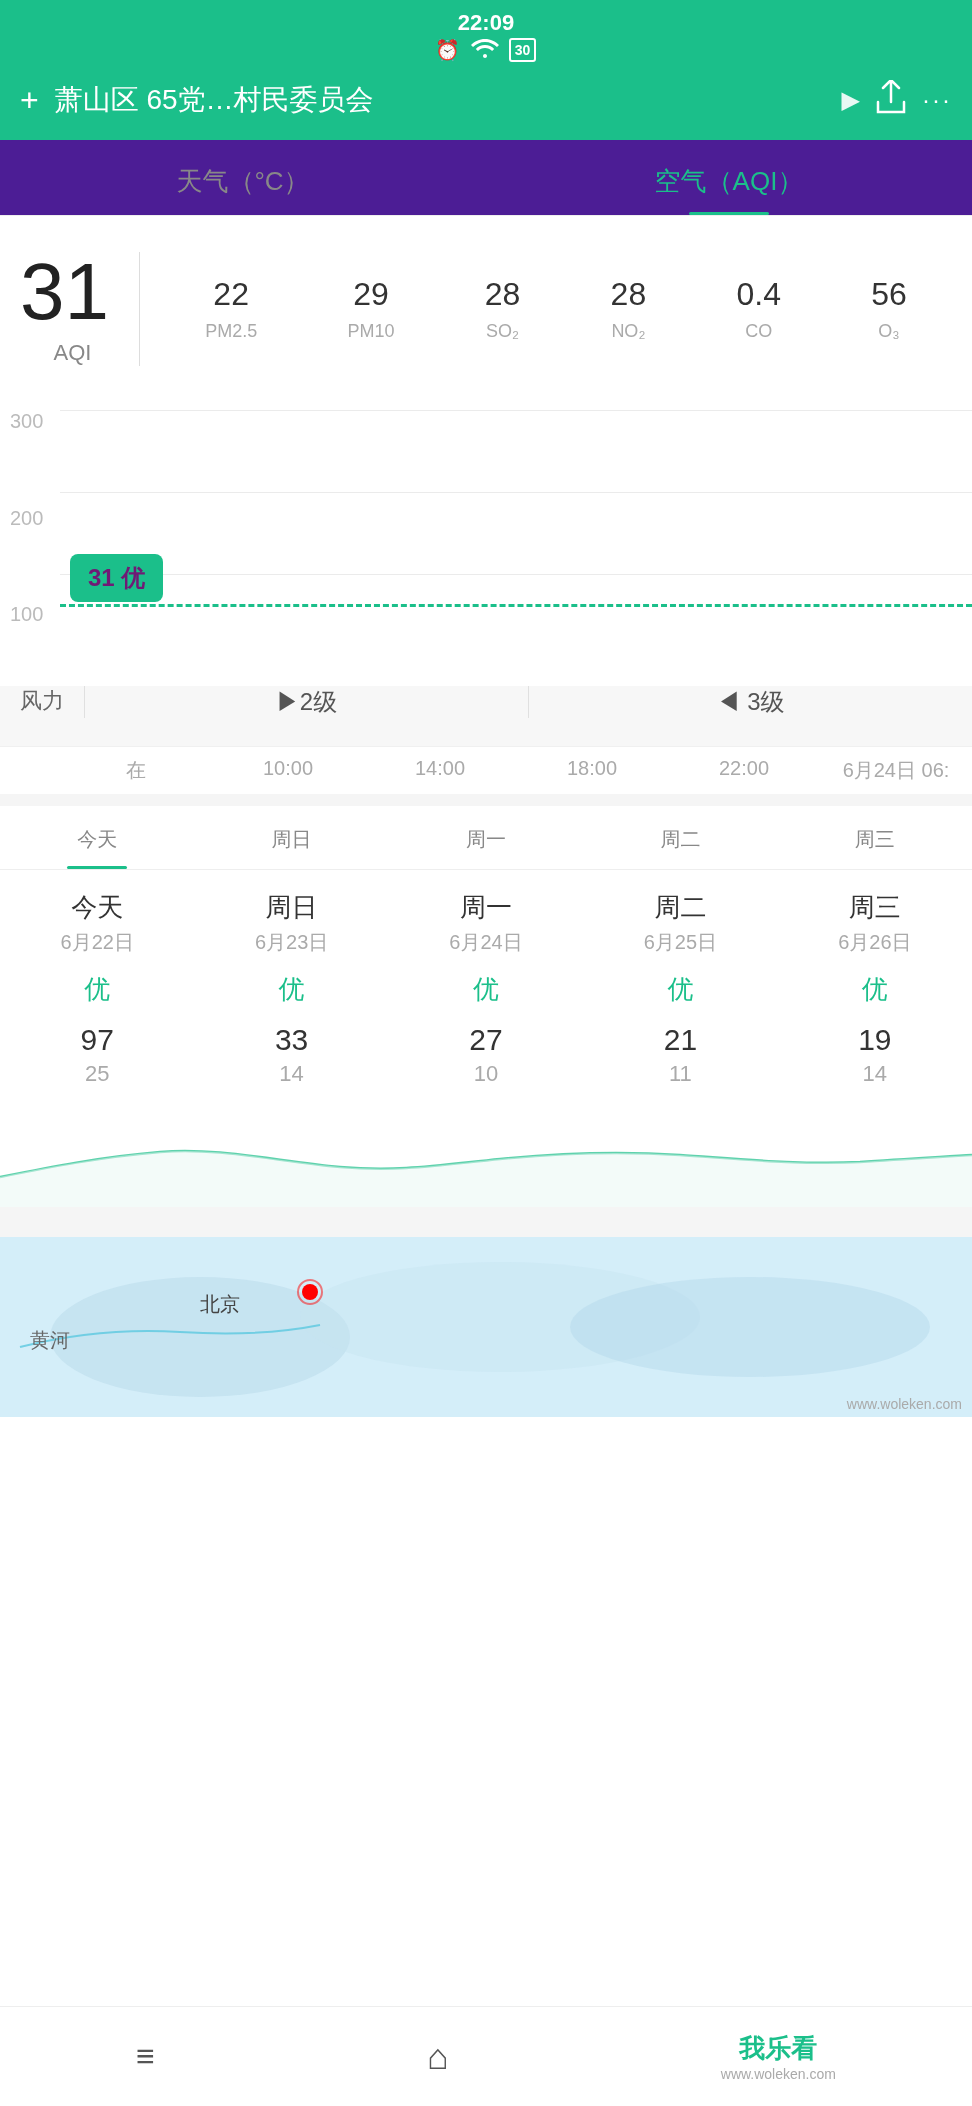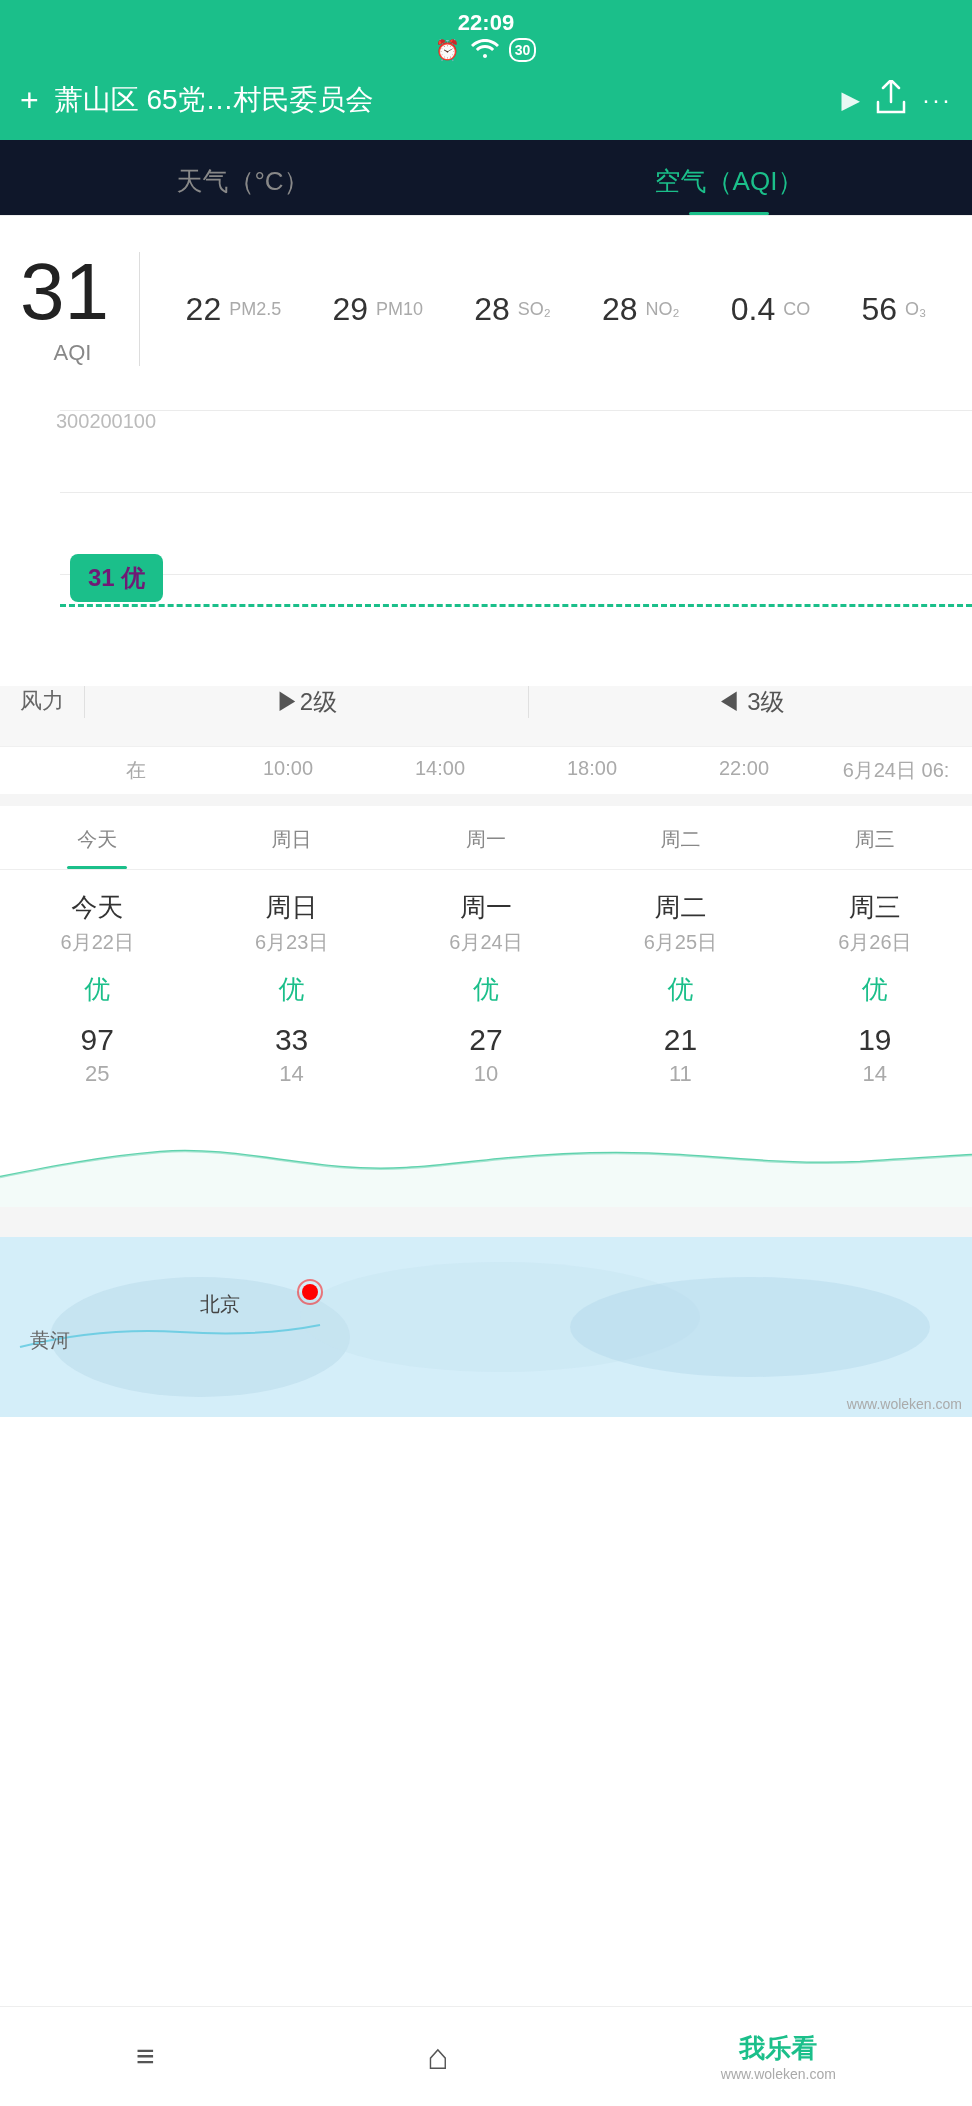"30" .battery-icon { border-radius: 10px -> 3px }
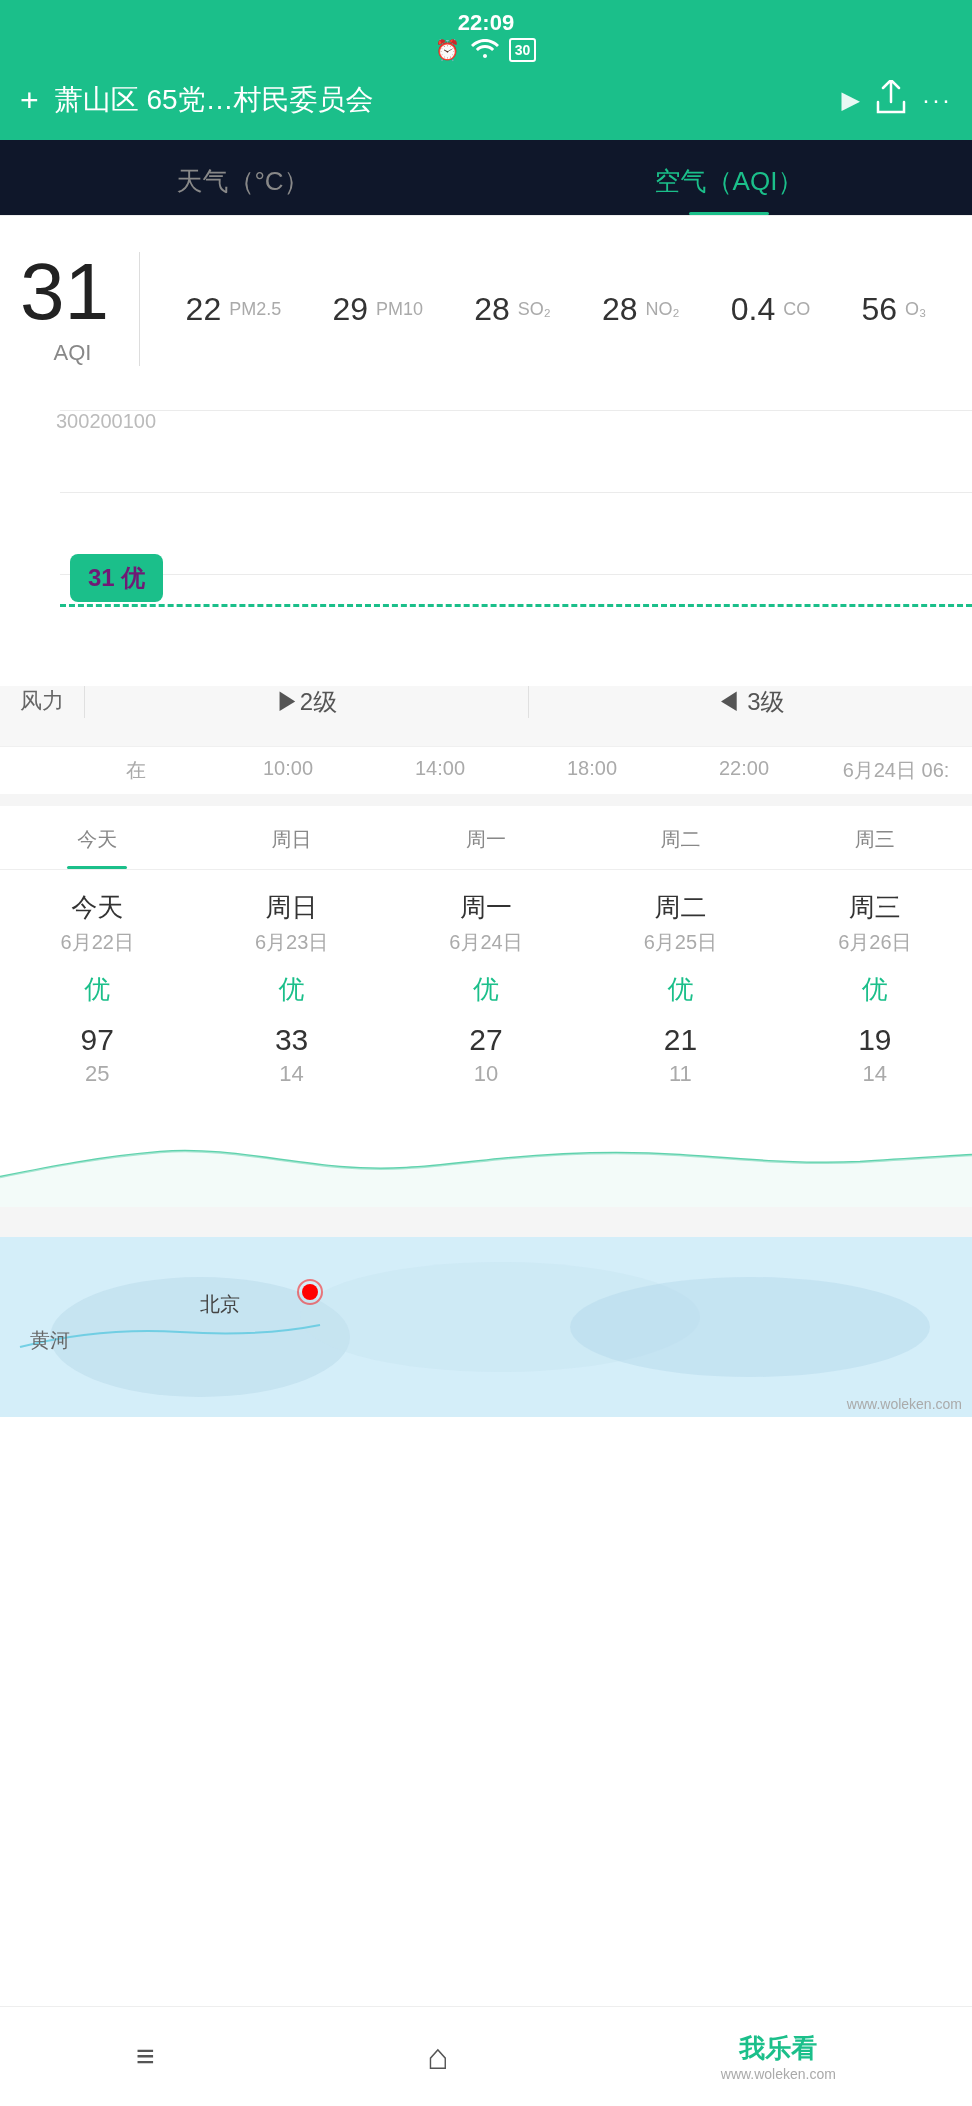"天气（°C）" .tab-bar { background: #0f172a -> #4c1d95 }
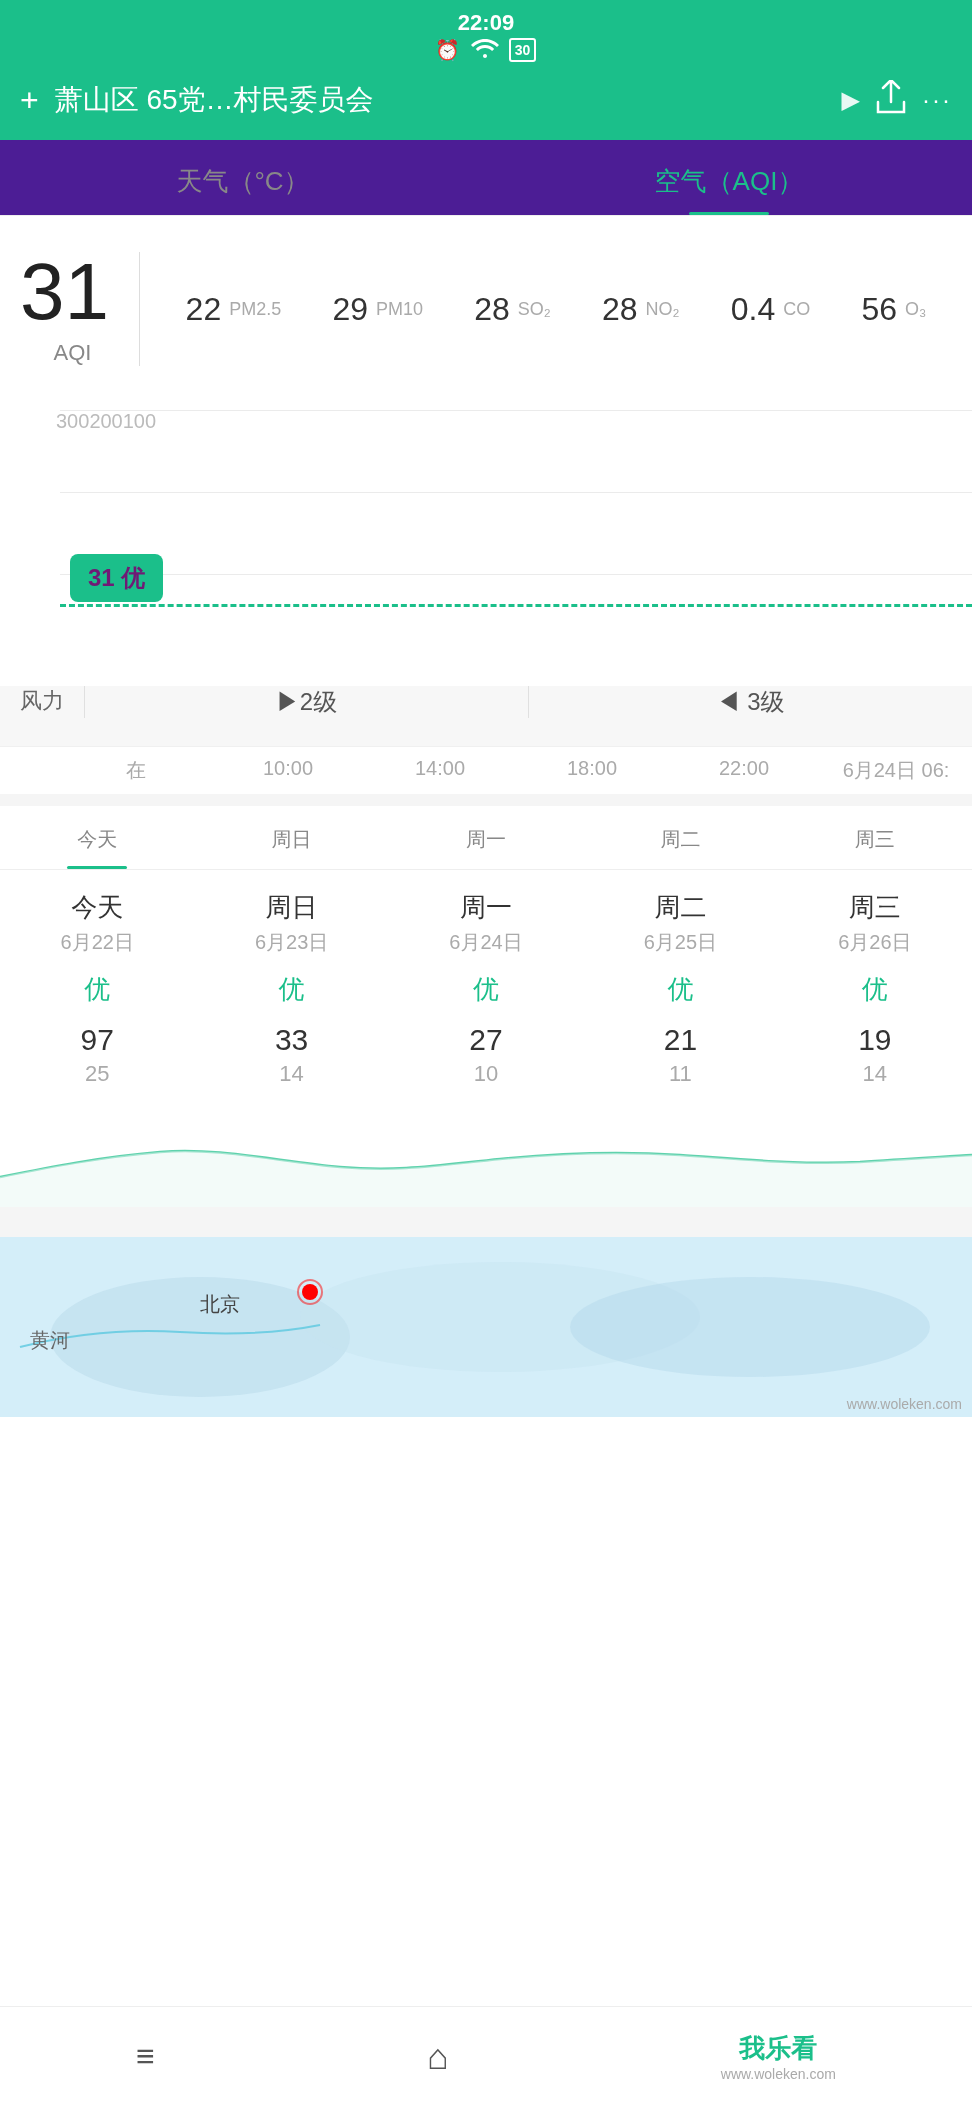"22" .aqi-detail-item { flex-direction: row -> column }
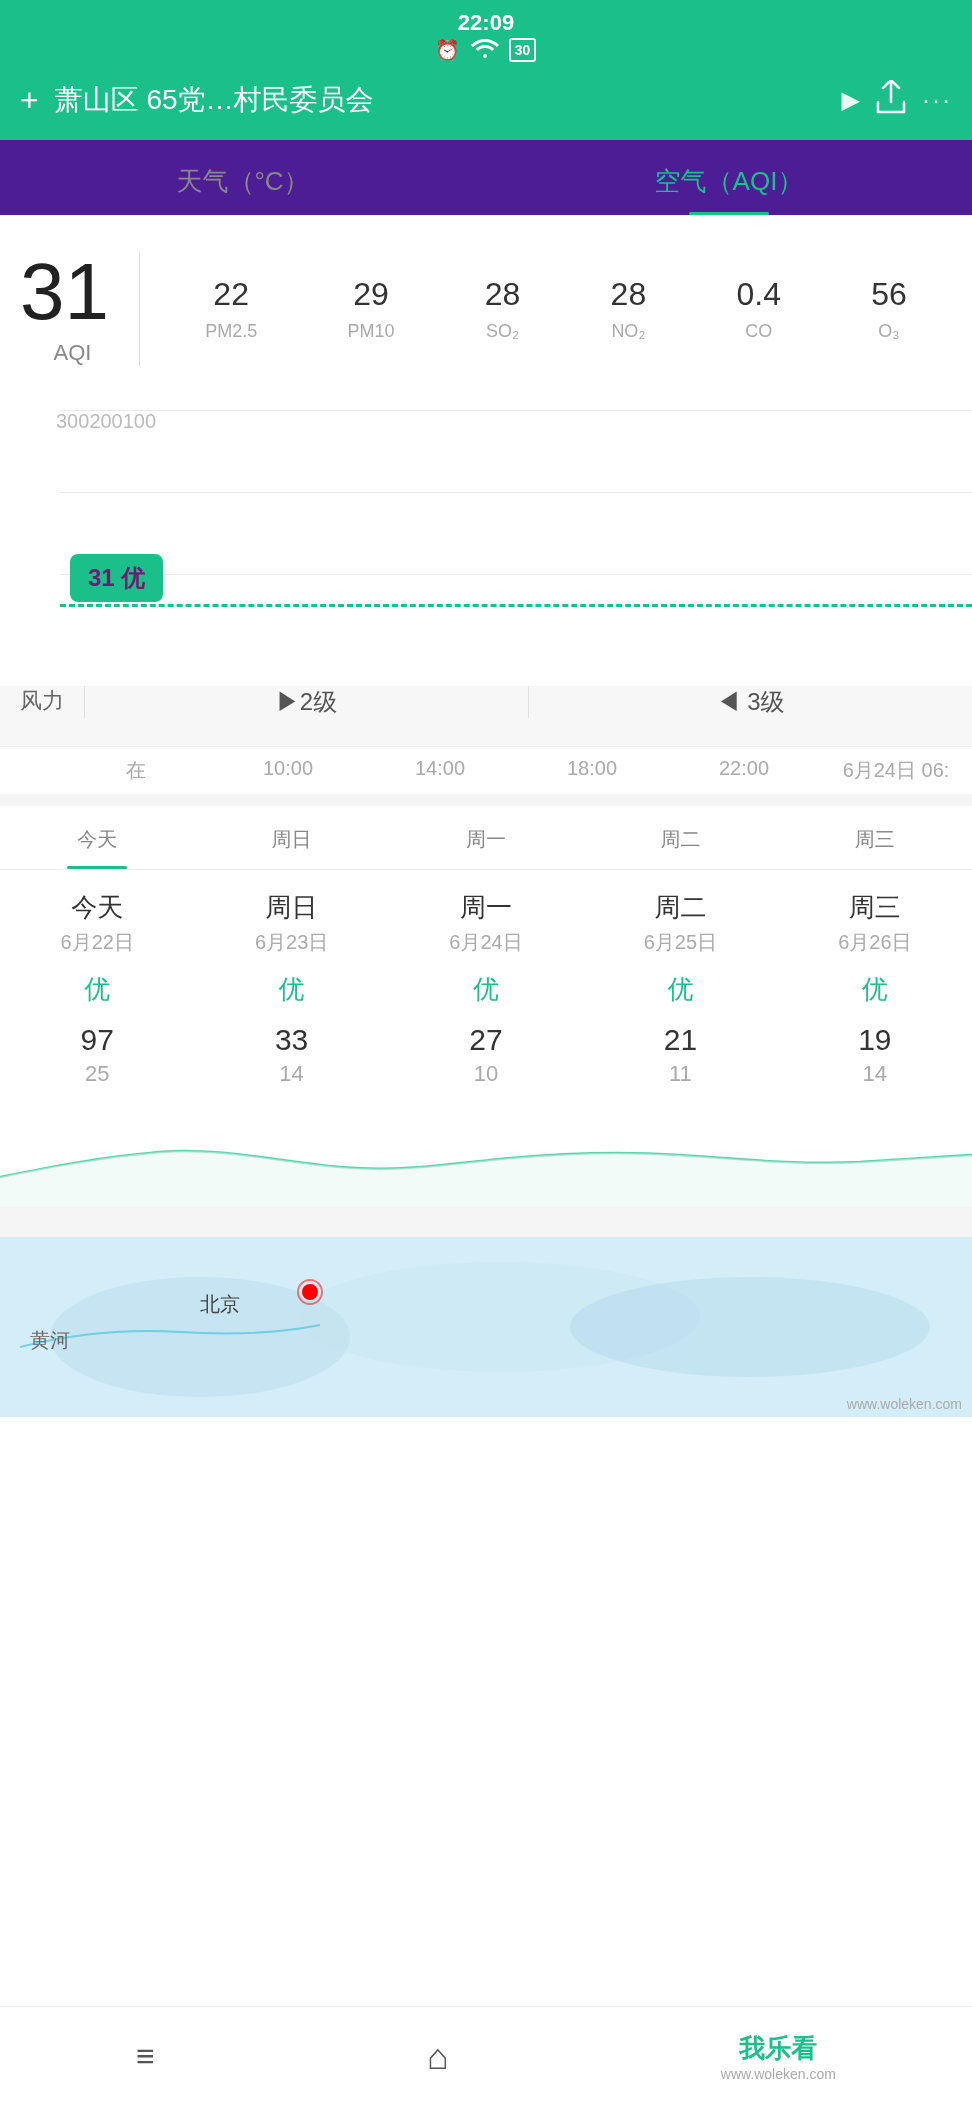"300" div { flex-direction: row -> column; margin-left: 46px -> none }
